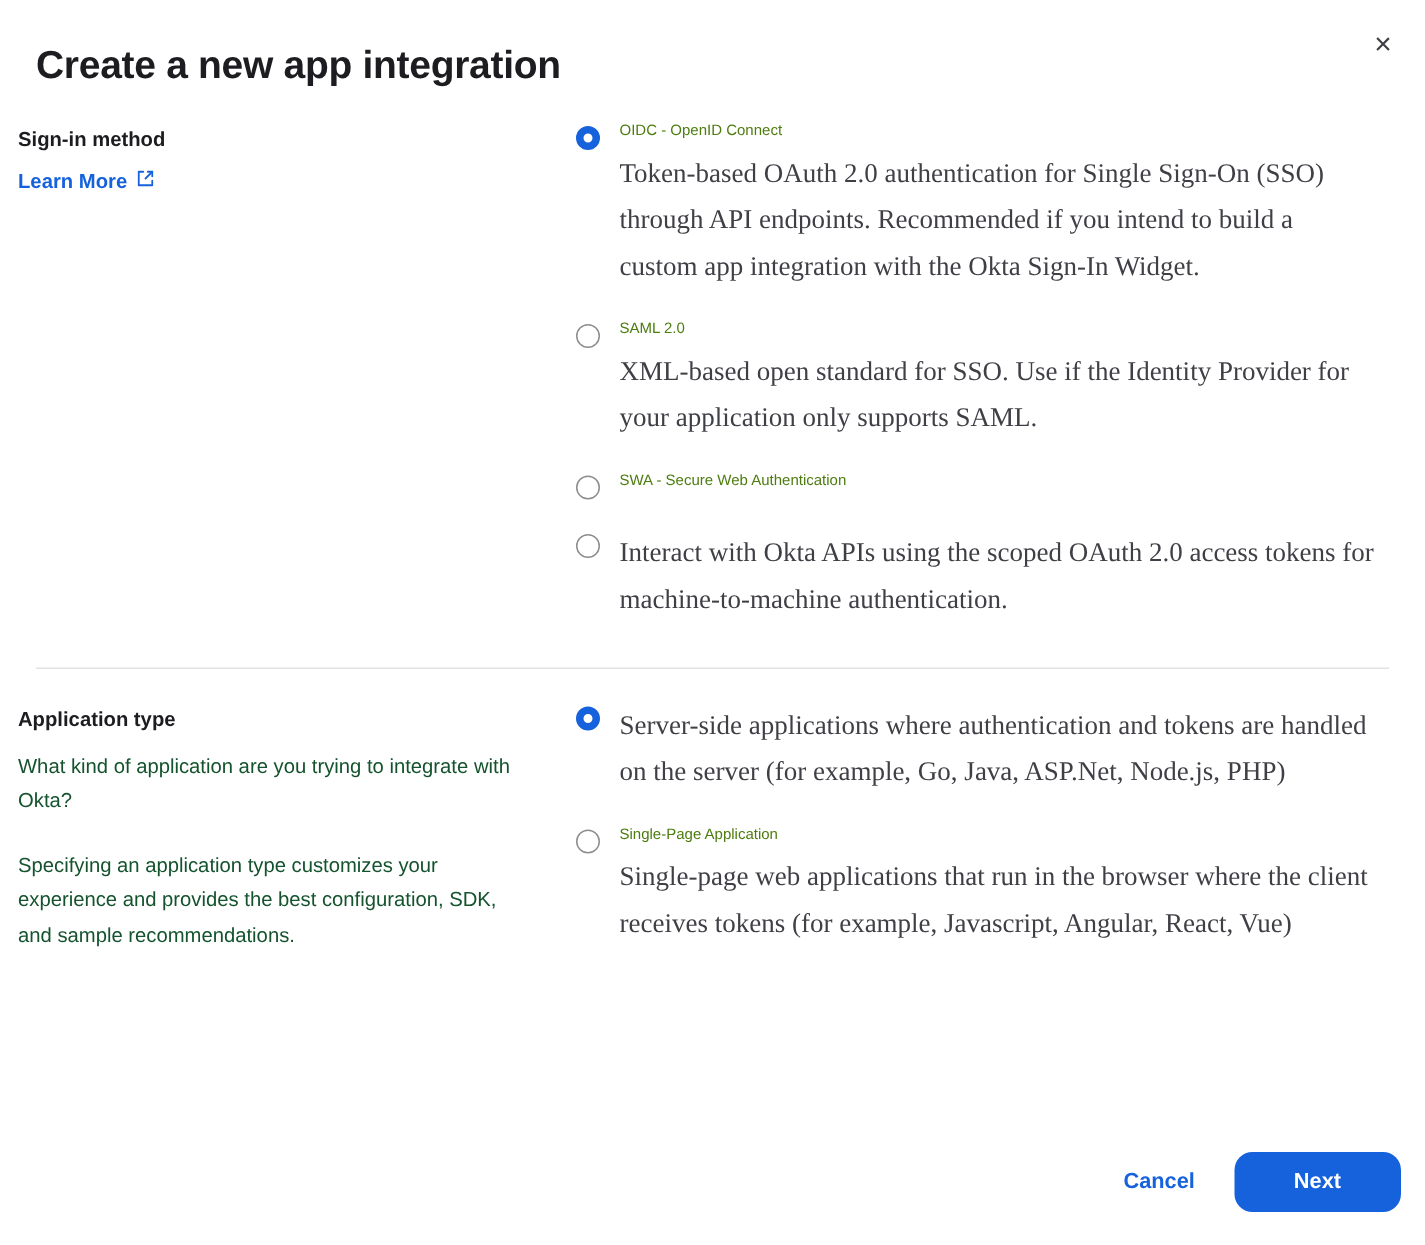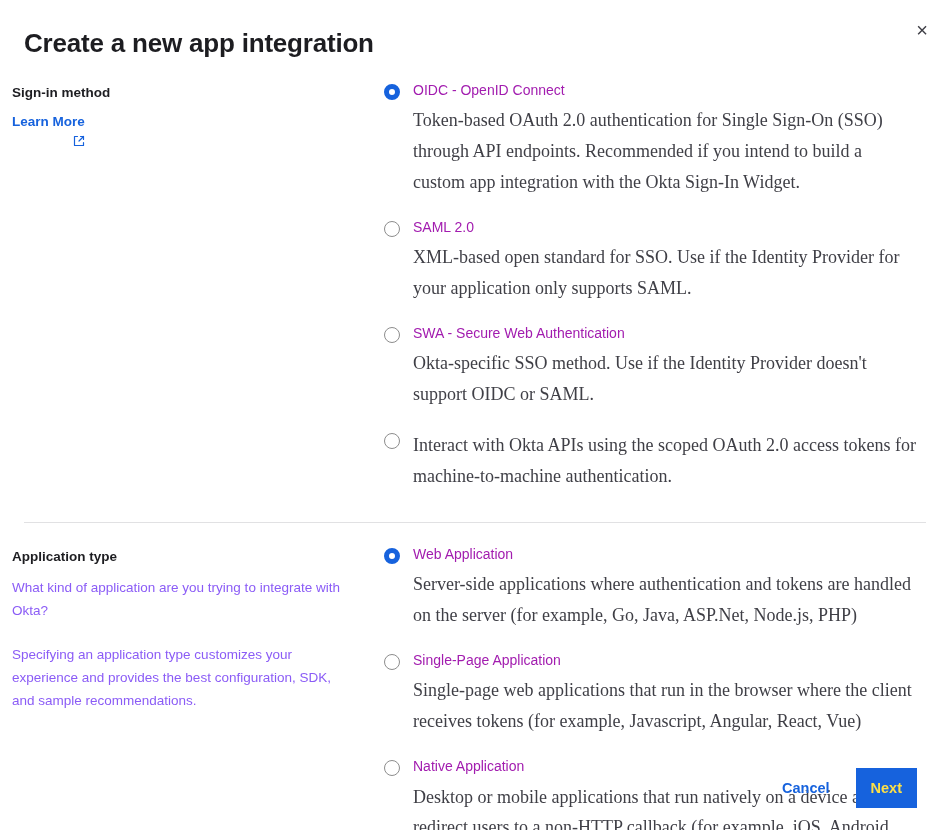"OIDC - OpenID Connect" .opt-title { color: #a21caf -> #4d7c0f; font-size: 14px -> 10px }
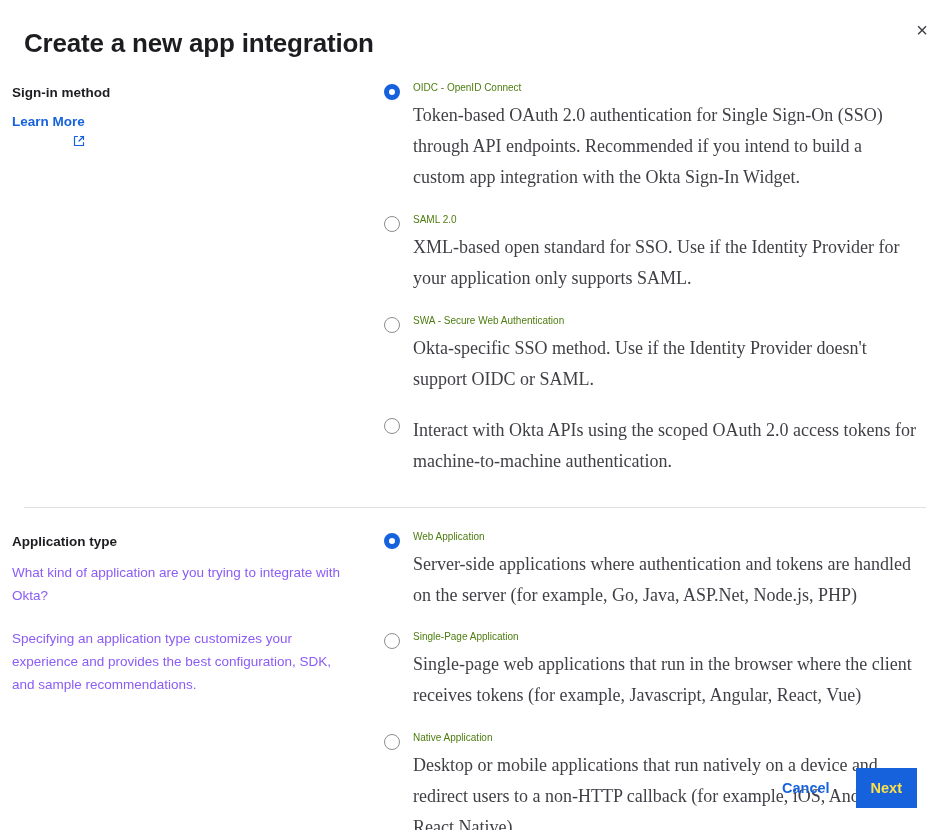"Learn More" .learn-more { align-items: flex-end -> flex-start; flex-direction: column -> none }
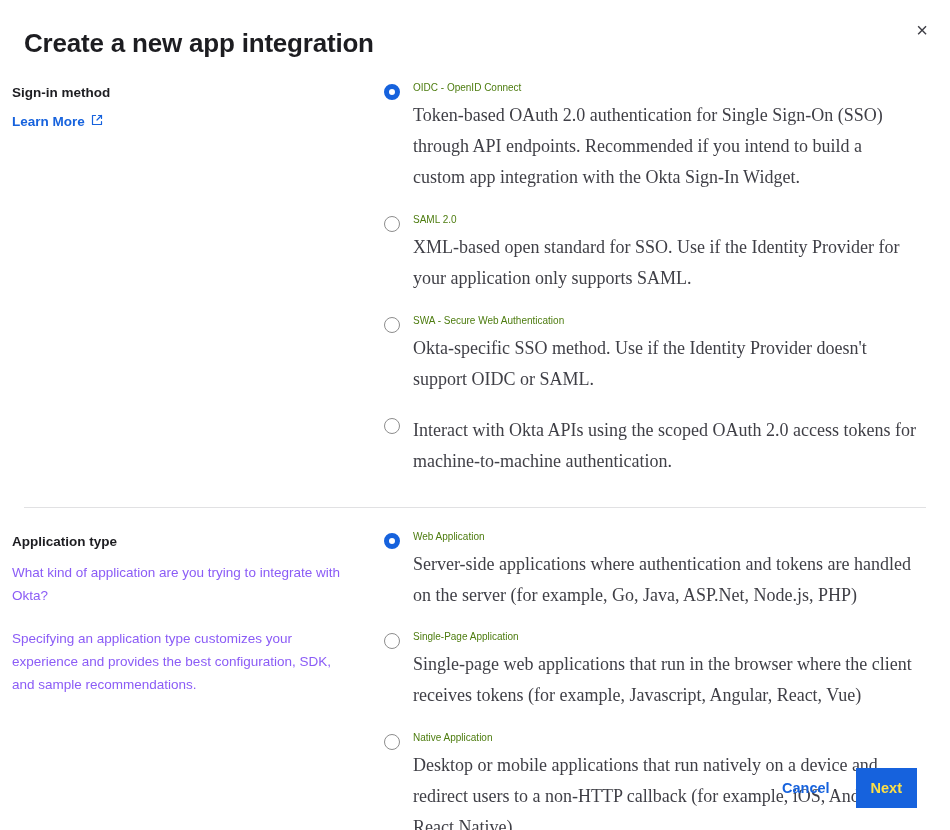"Okta-specific SSO method. Use if" div.opt-desc { html: <div>Okta-specific SSO method. Use if the Identity Provider doesn't support OIDC or SAML.</div> -> none }
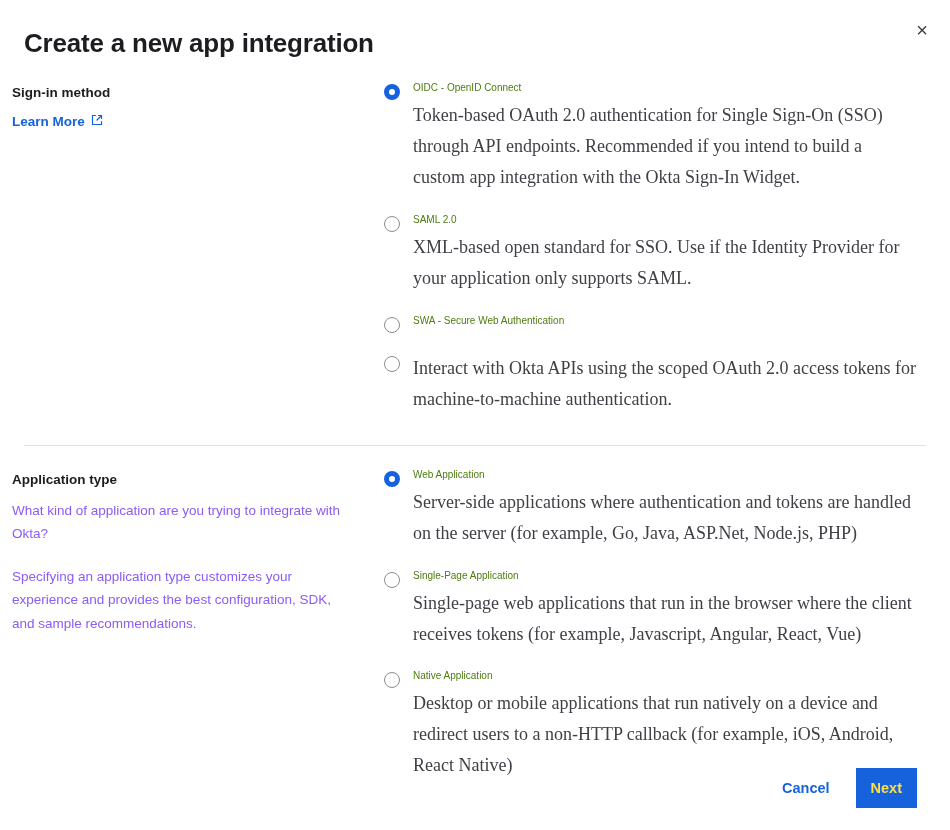"Web Application" div.opt-title { html: <div>Web Application</div> -> none }
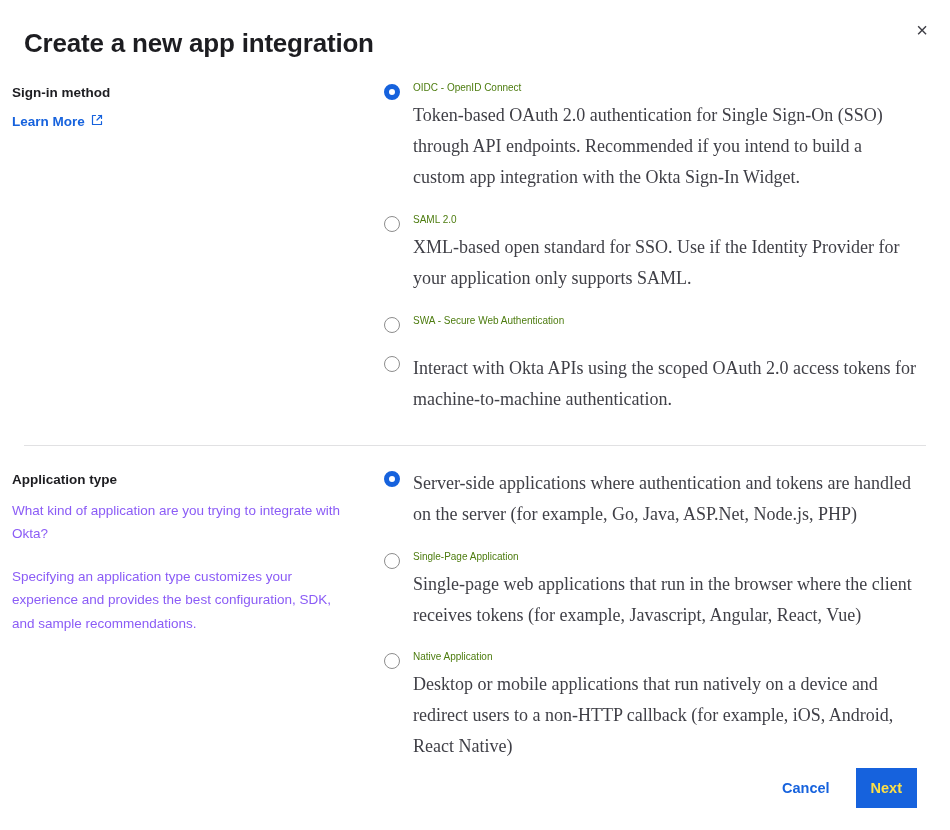"What kind of application are" .left-para { color: #8b5cf6 -> #14532d }
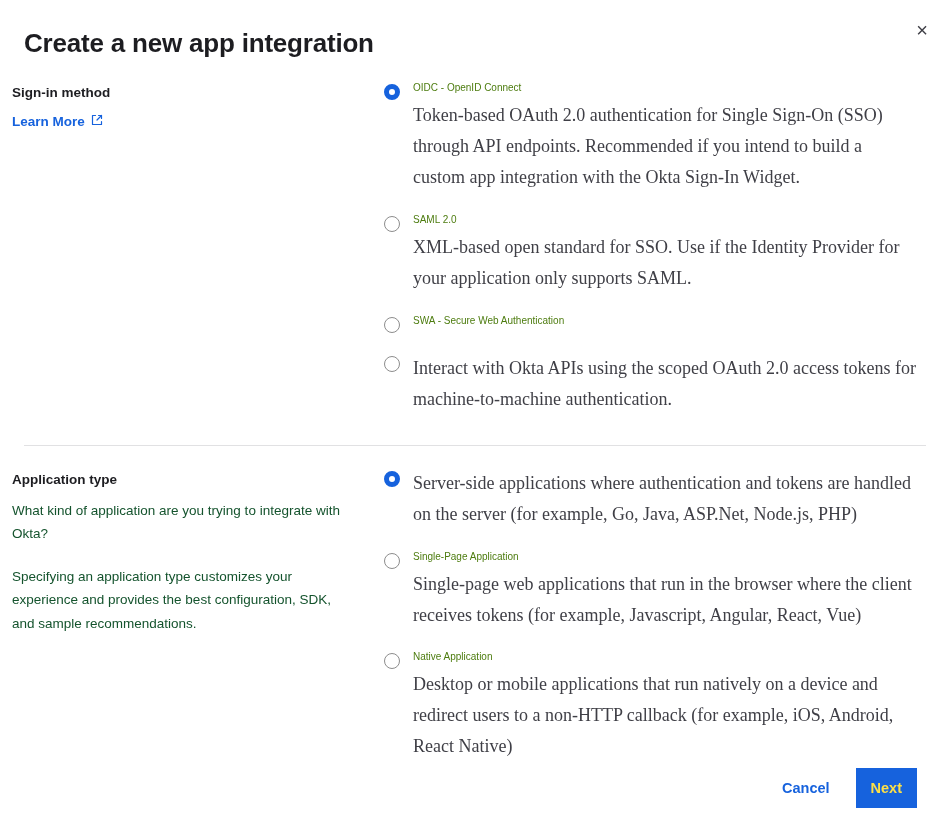"Native Application" div.option { html: <div> <span></span> <div> <div>Native Application</div> <div>Desktop or mobile applications that run natively on a device and redirect users to a non-HTTP callback (for example, iOS, Android, React Native)</div> </div> </div> -> none }
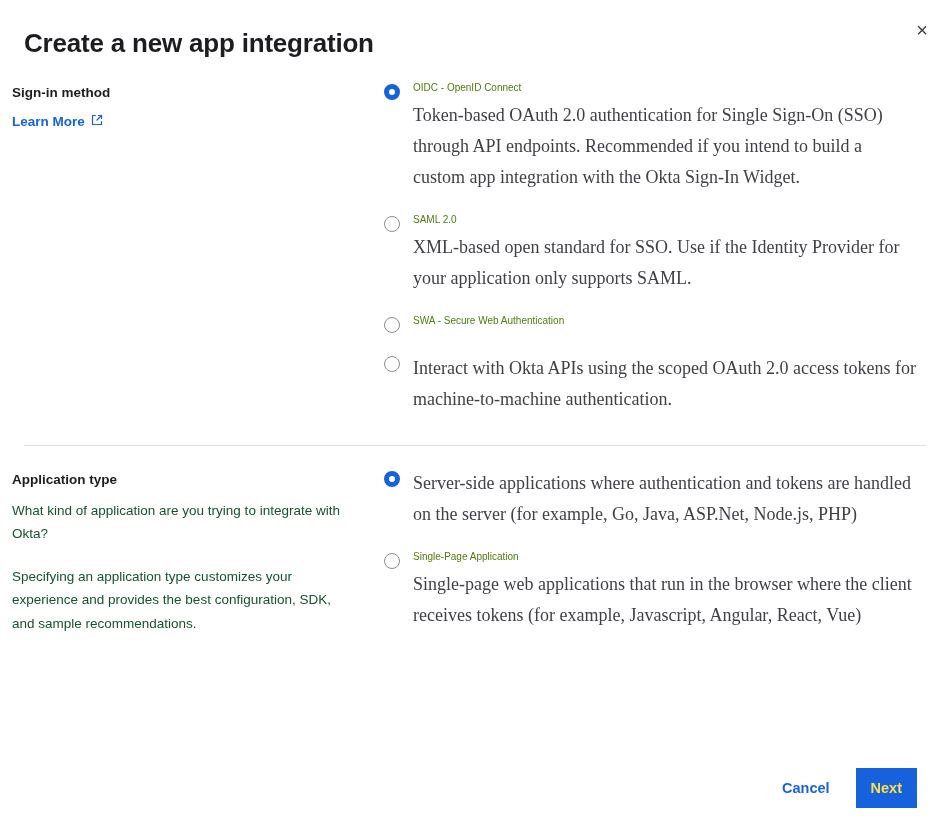"Cancel" .footer { right: 33px -> 16px }
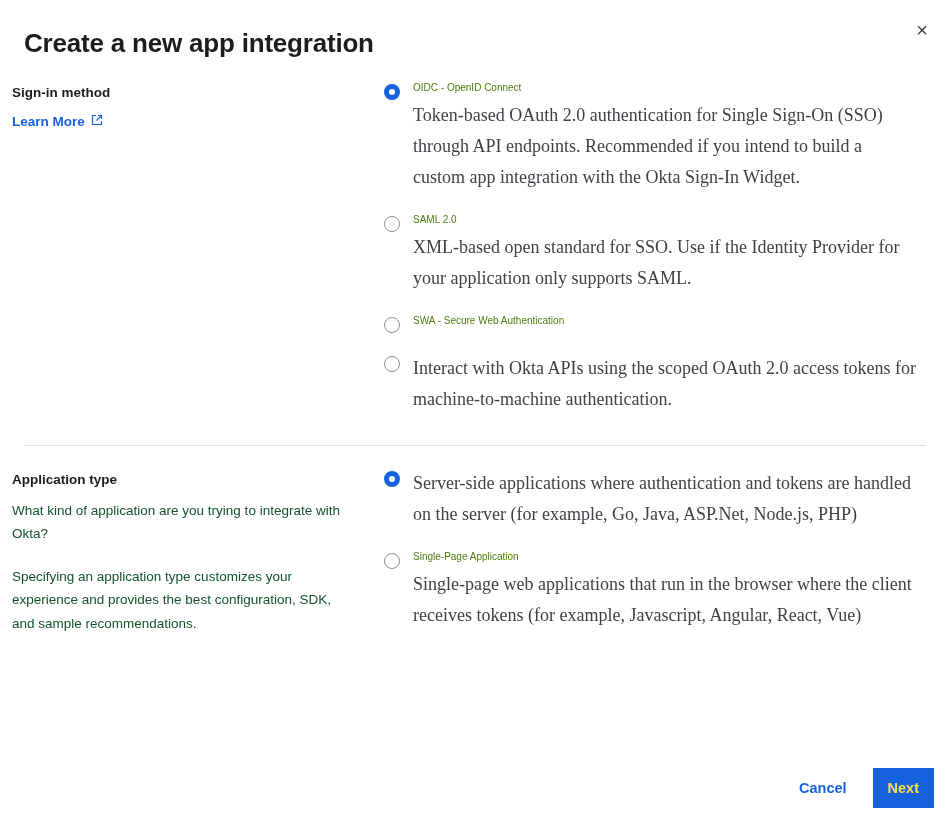"Next" .btn-next { border-radius: 0 -> 12px; color: #fde047 -> #ffffff; padding: 12px 15px -> 12px 40px }
